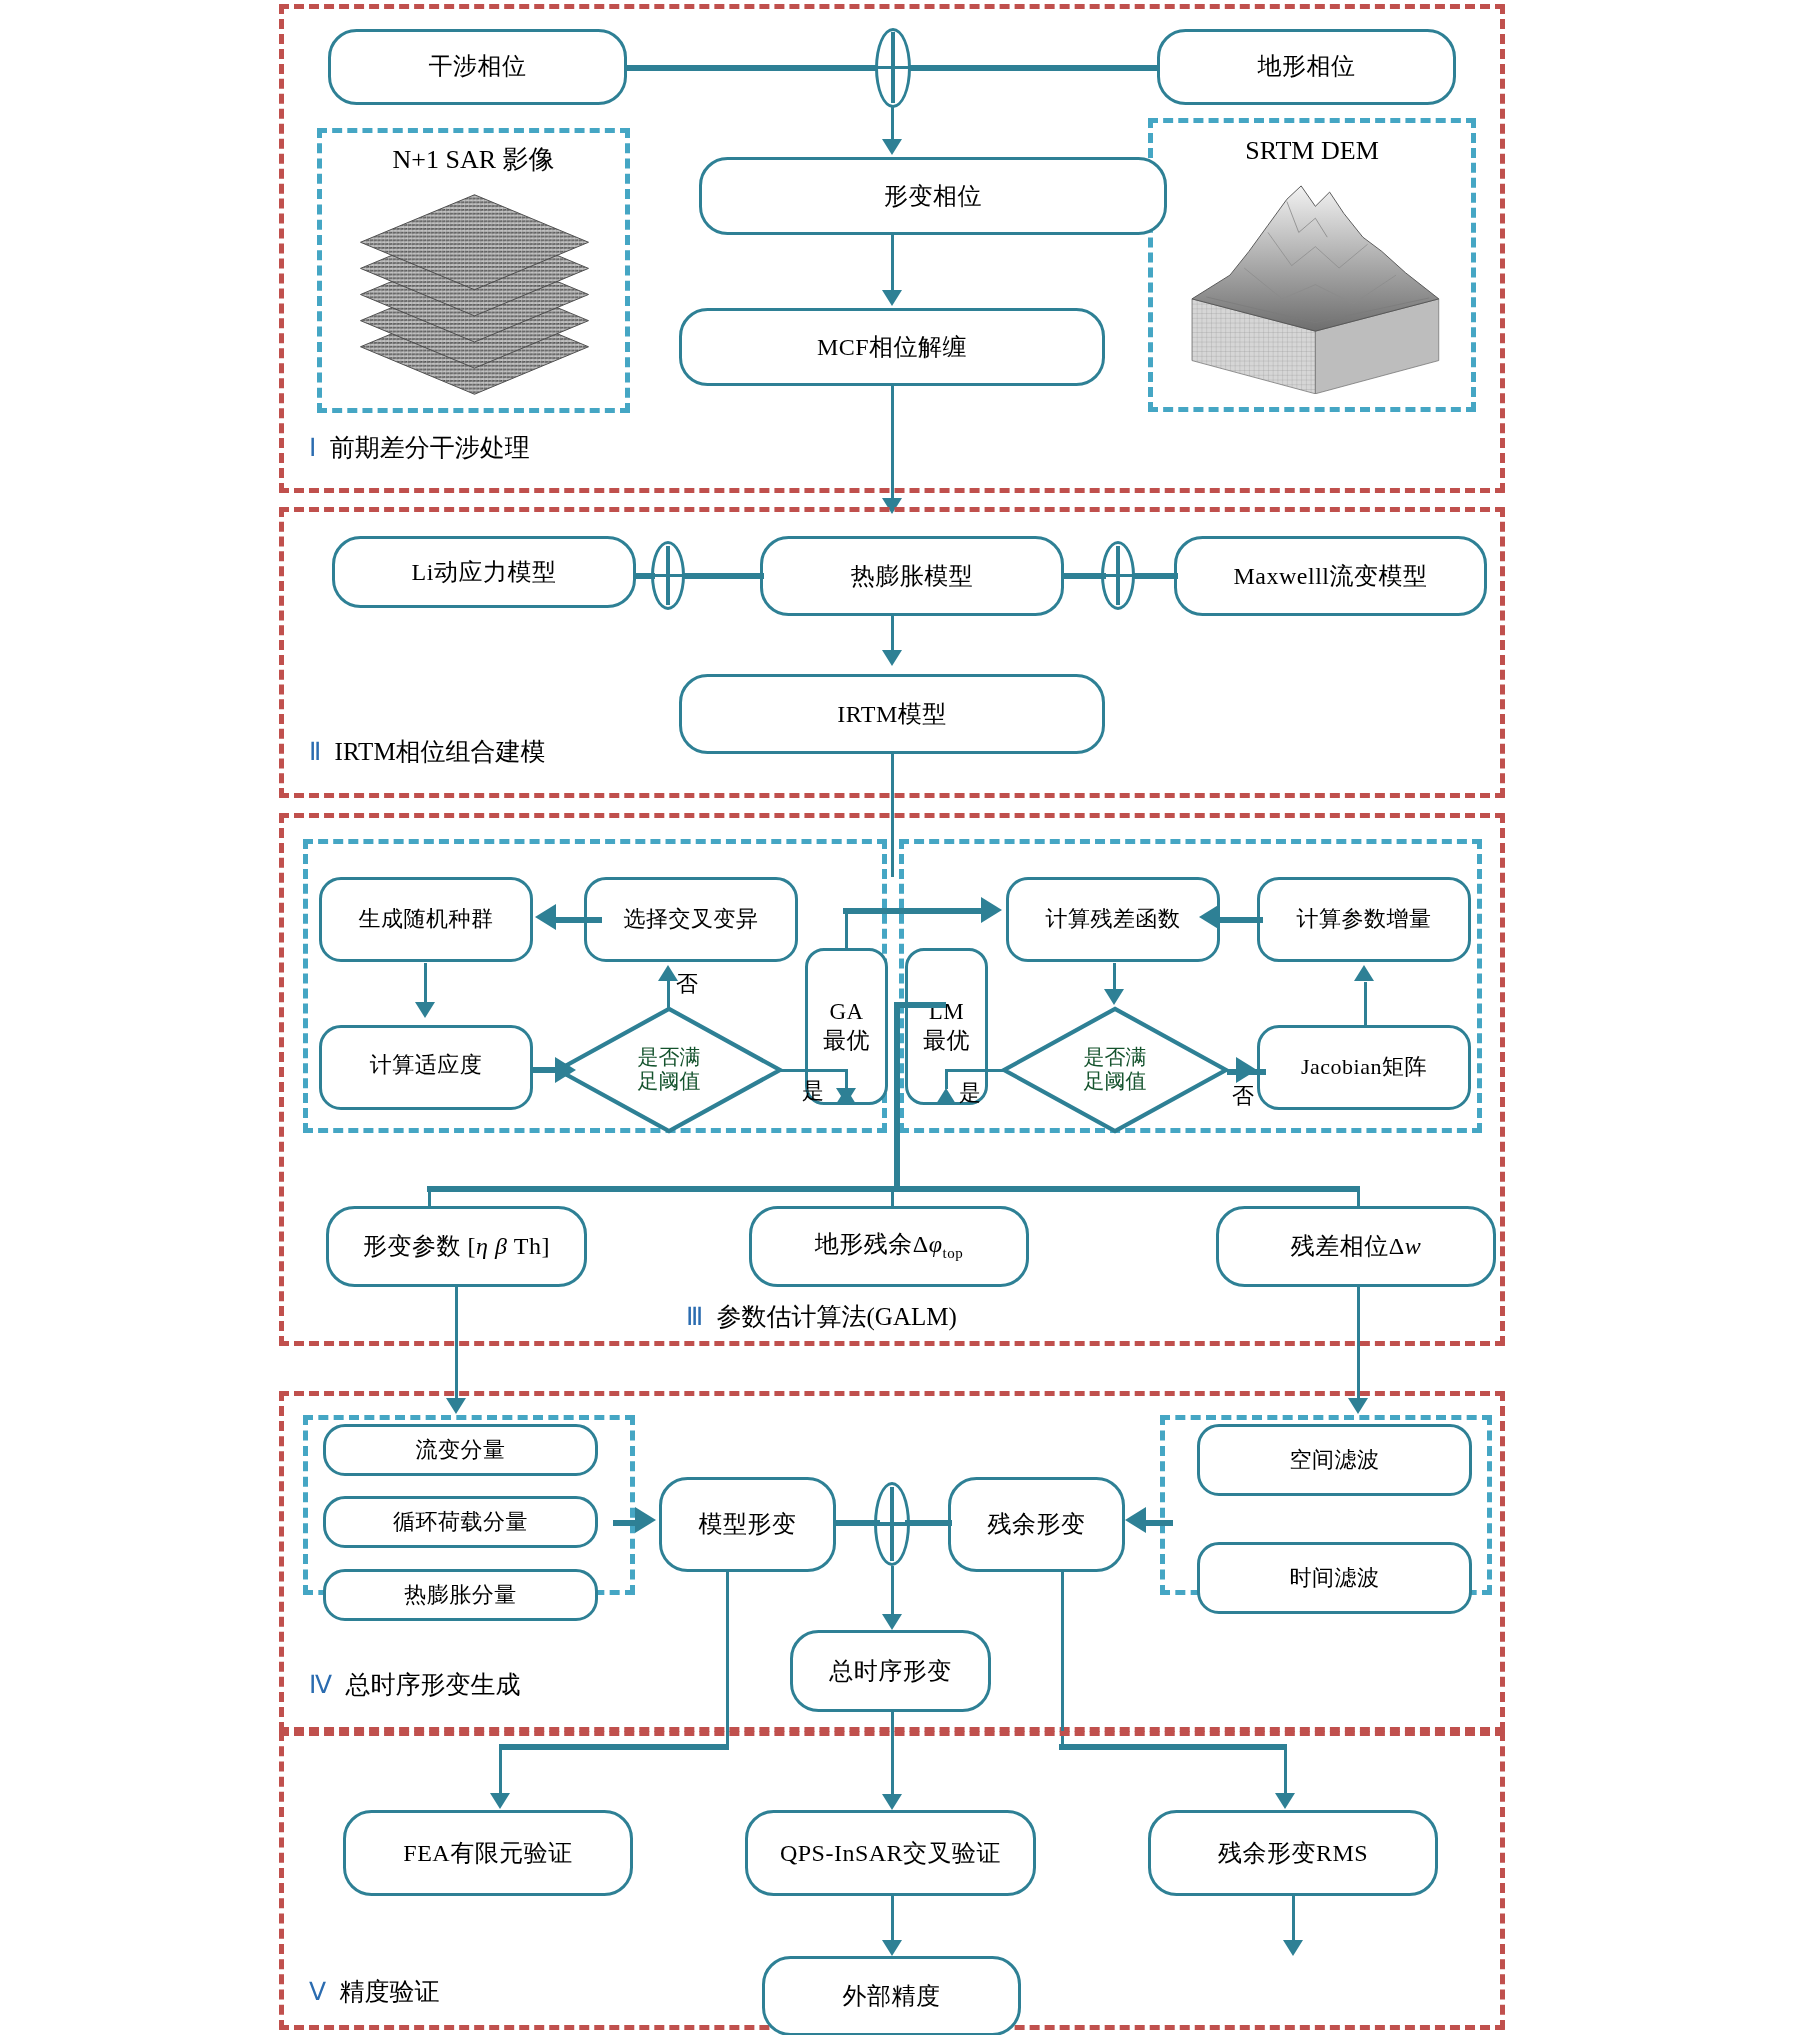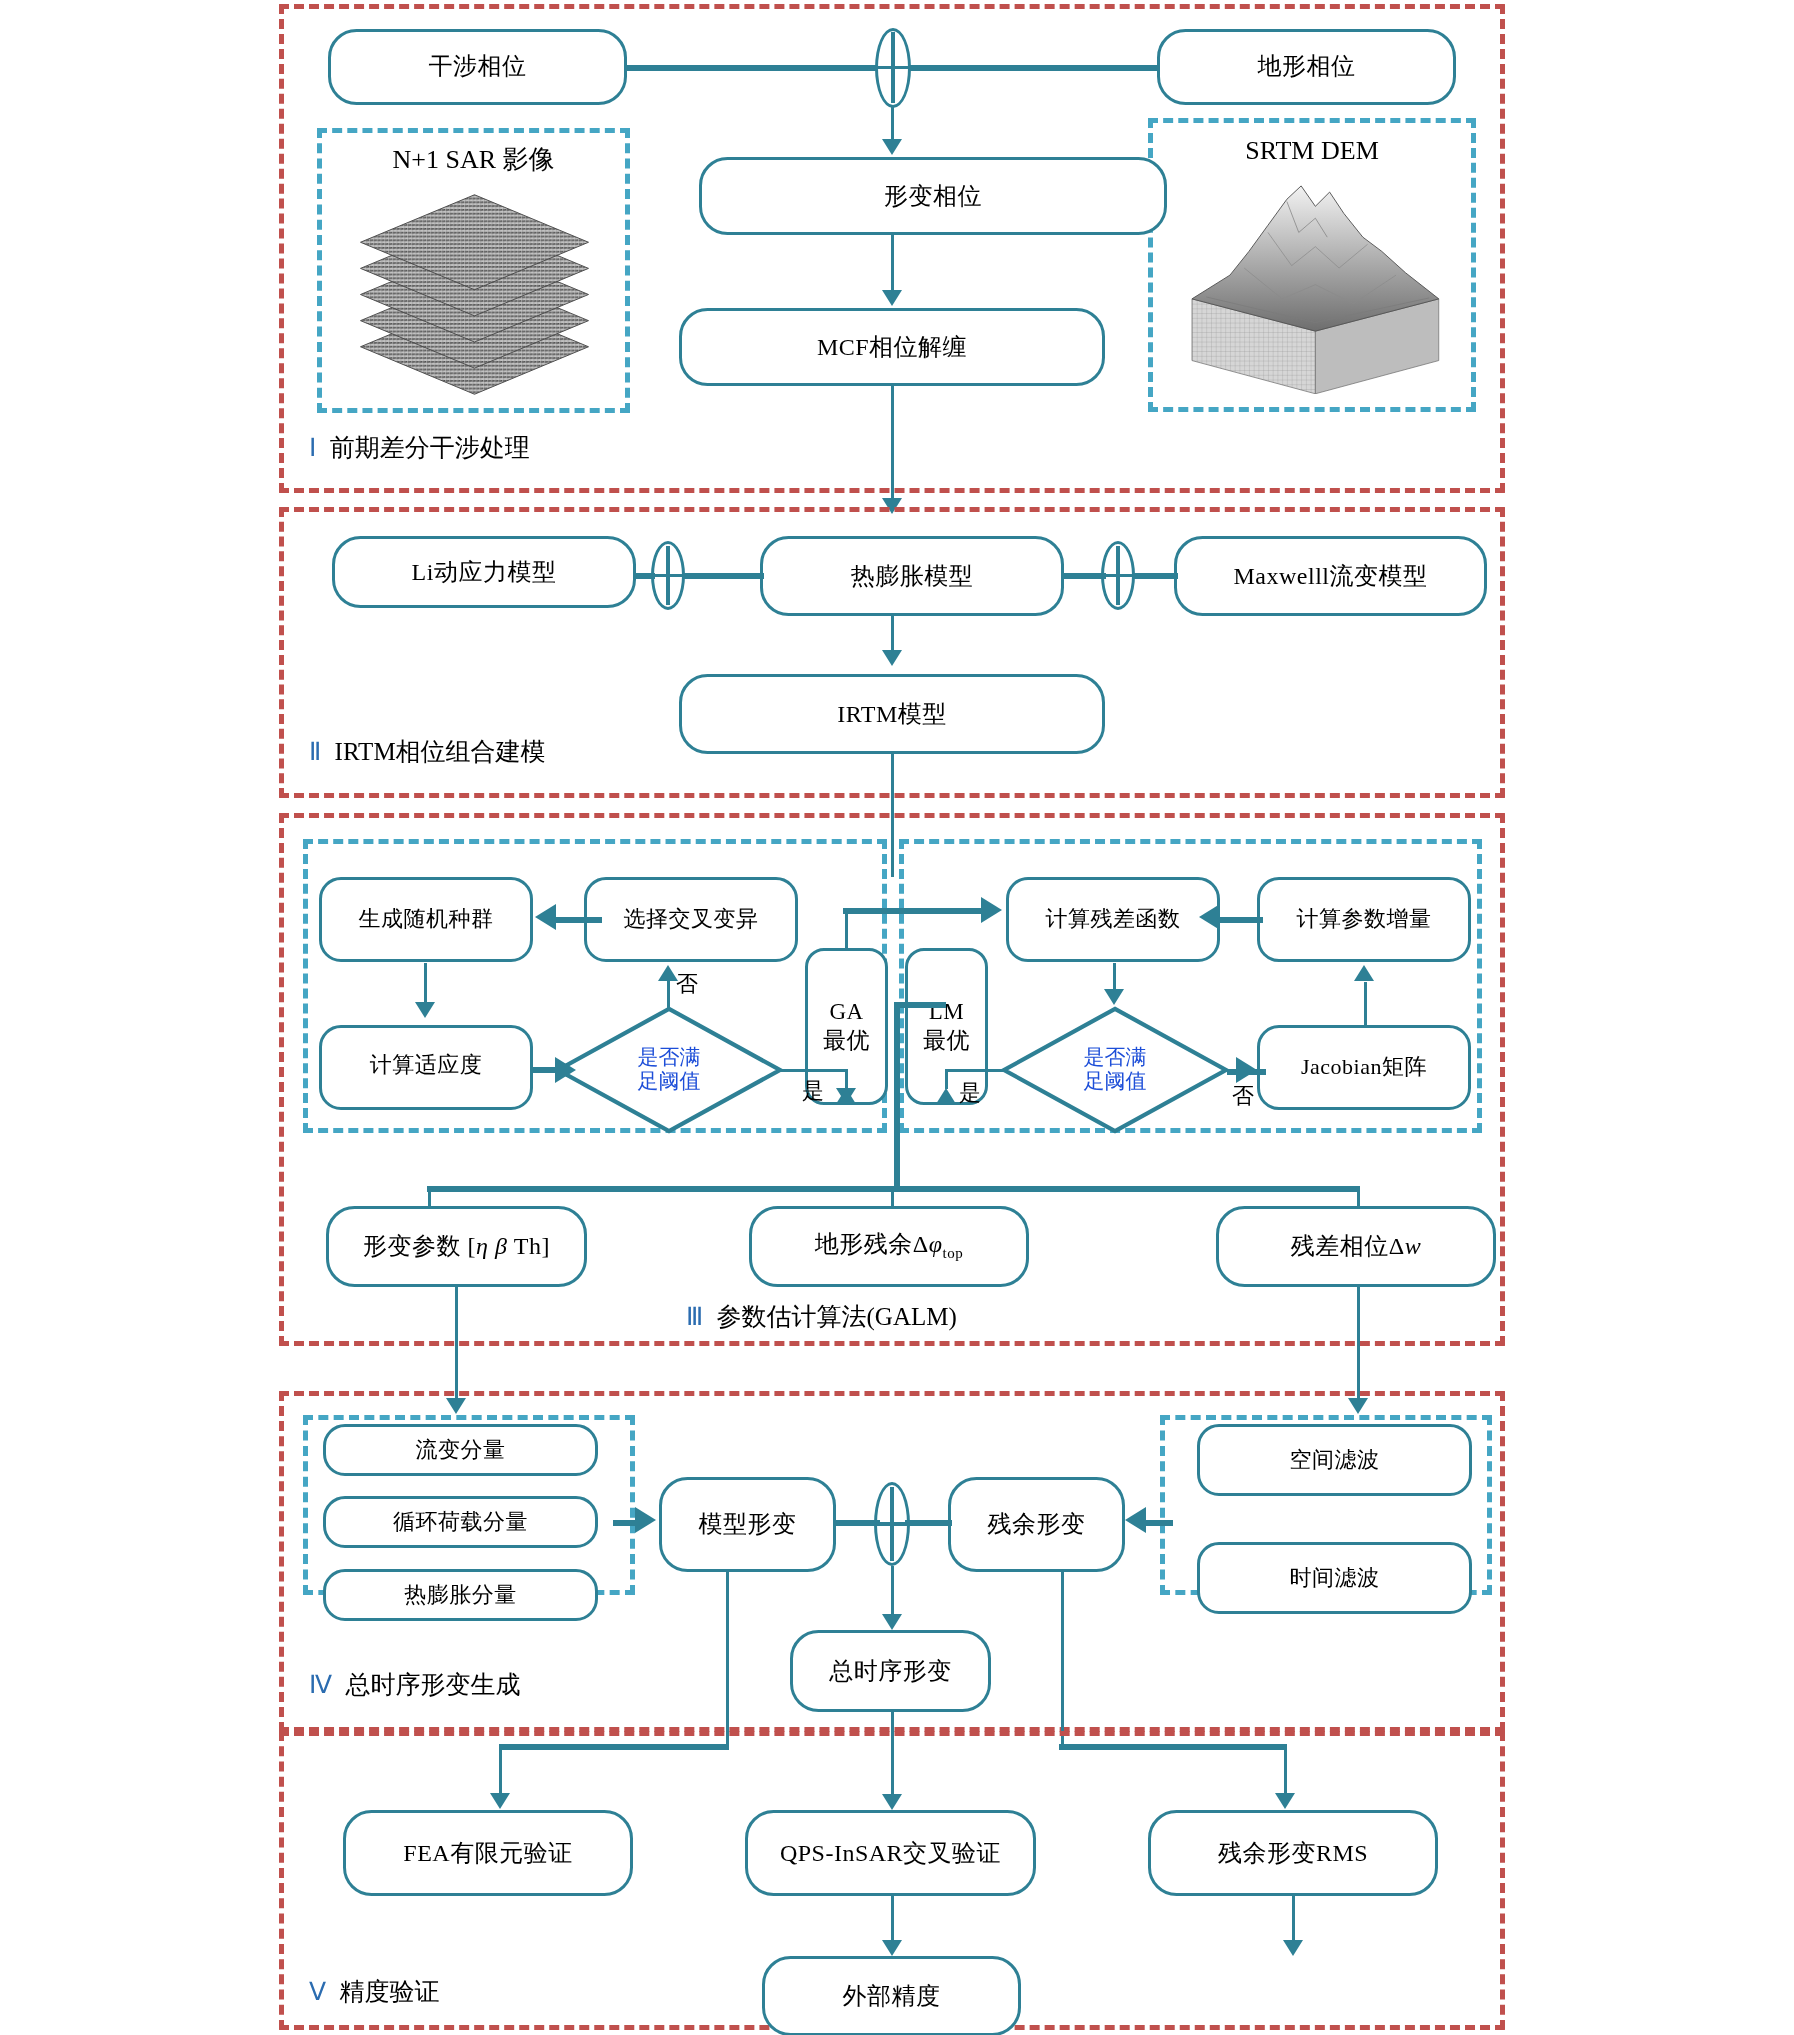"是否满" .diamond .dlabel { color: #1d4ed8 -> #14532d }
